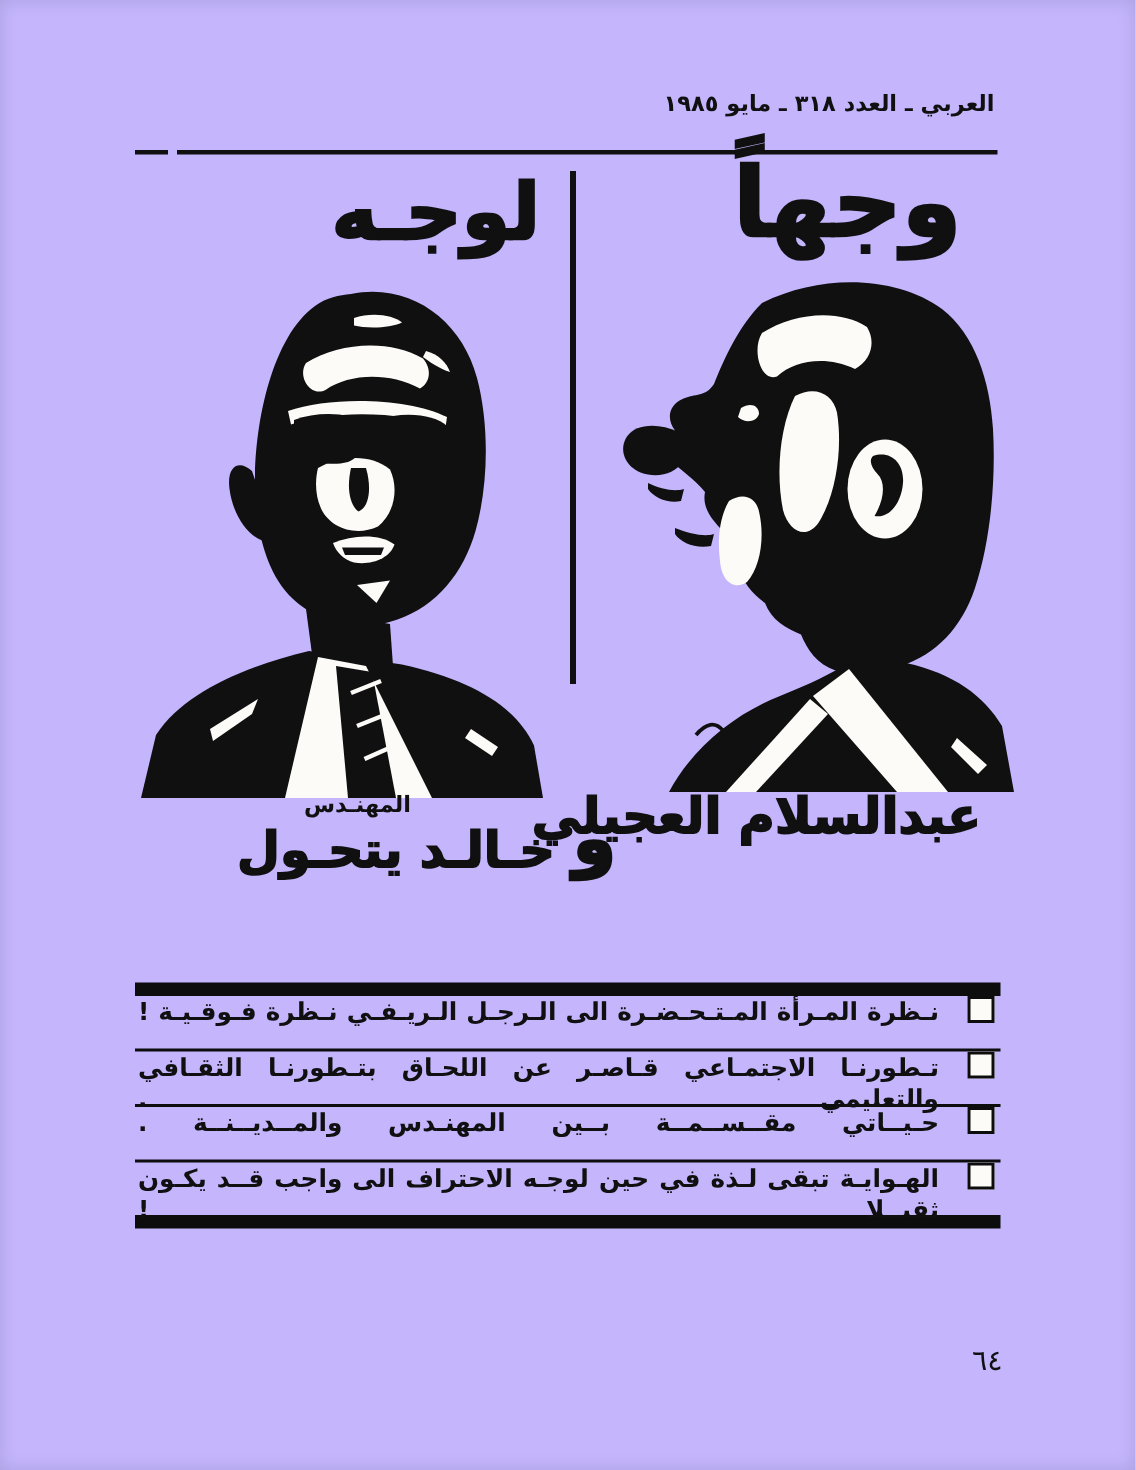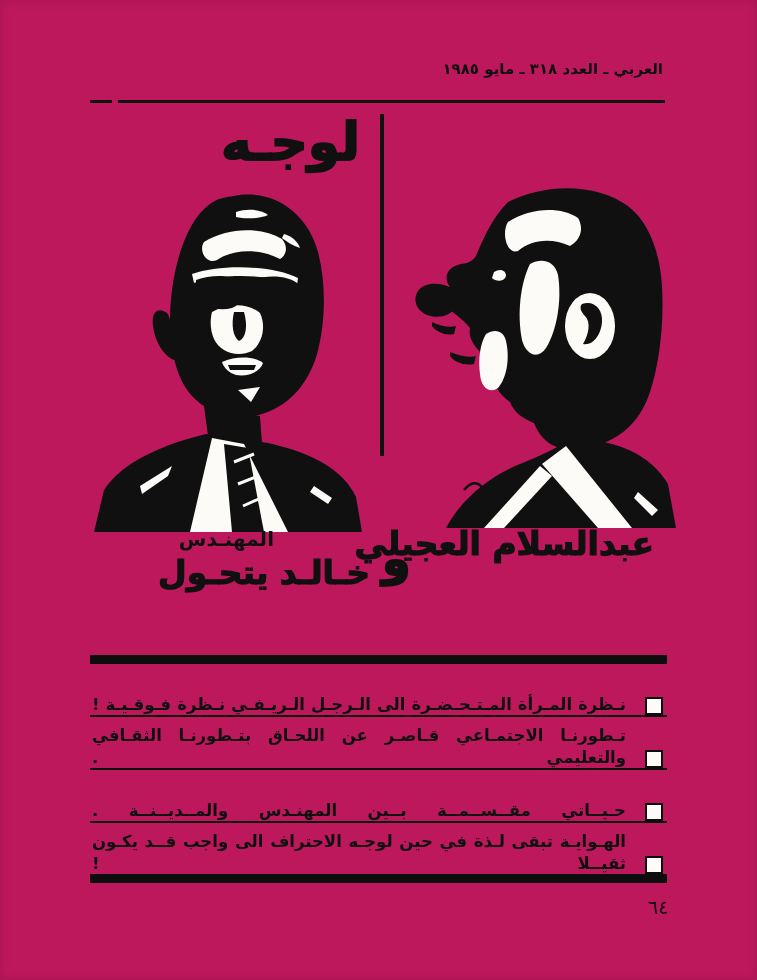"العربي ـ العدد ٣١٨ ـ" .page { background: #be185d -> #c4b5fd }
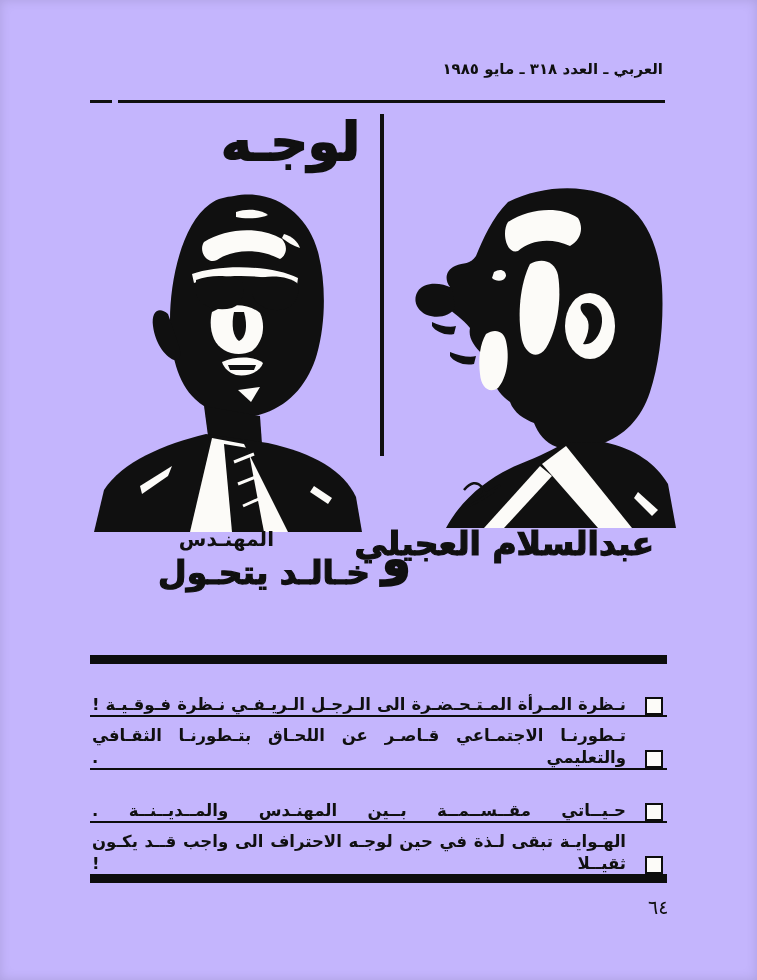"وجهاً" div.title-right { html: none -> <div>وجهاً</div> }
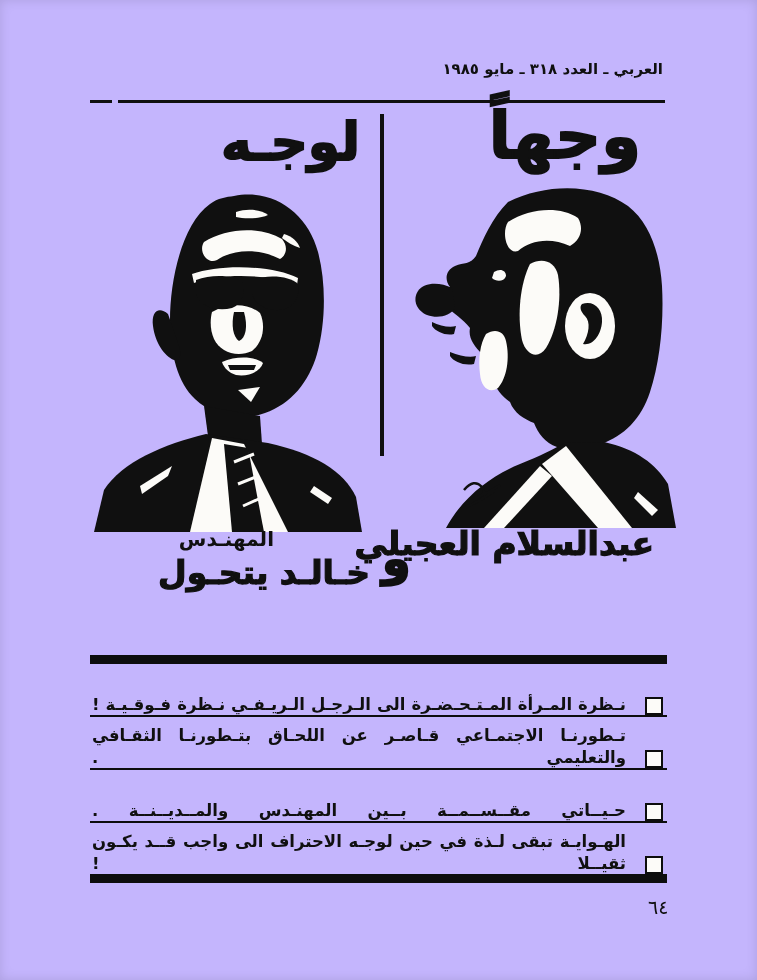"المهنـدس" .caption .role { font-size: 20px -> 15px }
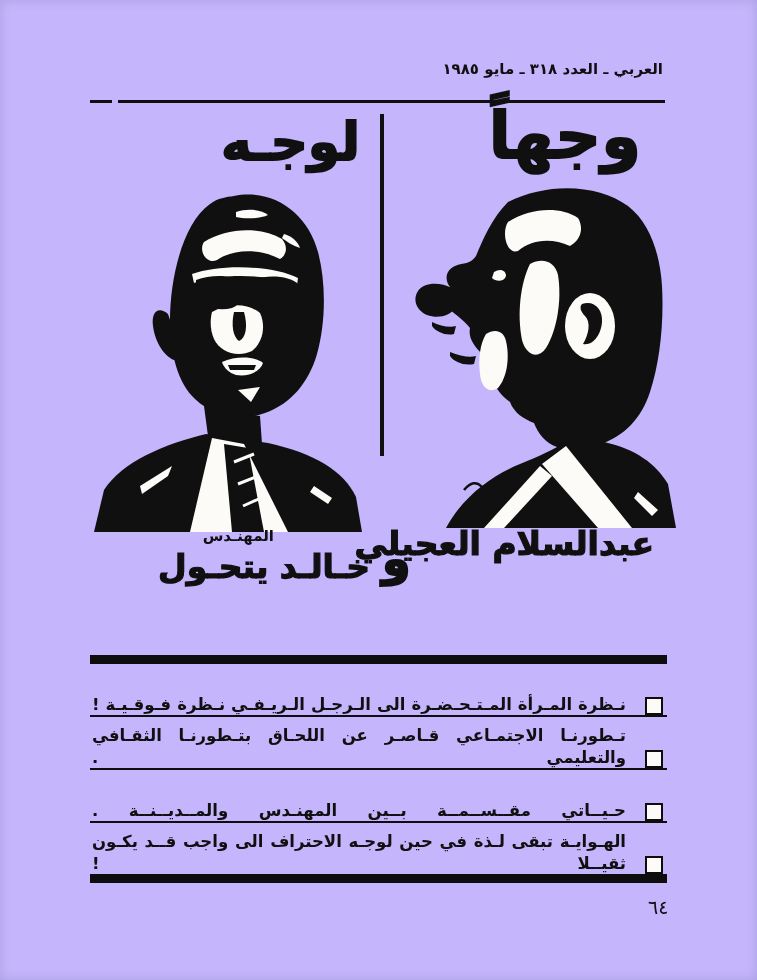"نـظرة المـرأة المـتـحـضـرة الى الـرجـل" .quote-row { align-items: flex-end -> flex-start; height: 51px -> 35px }
